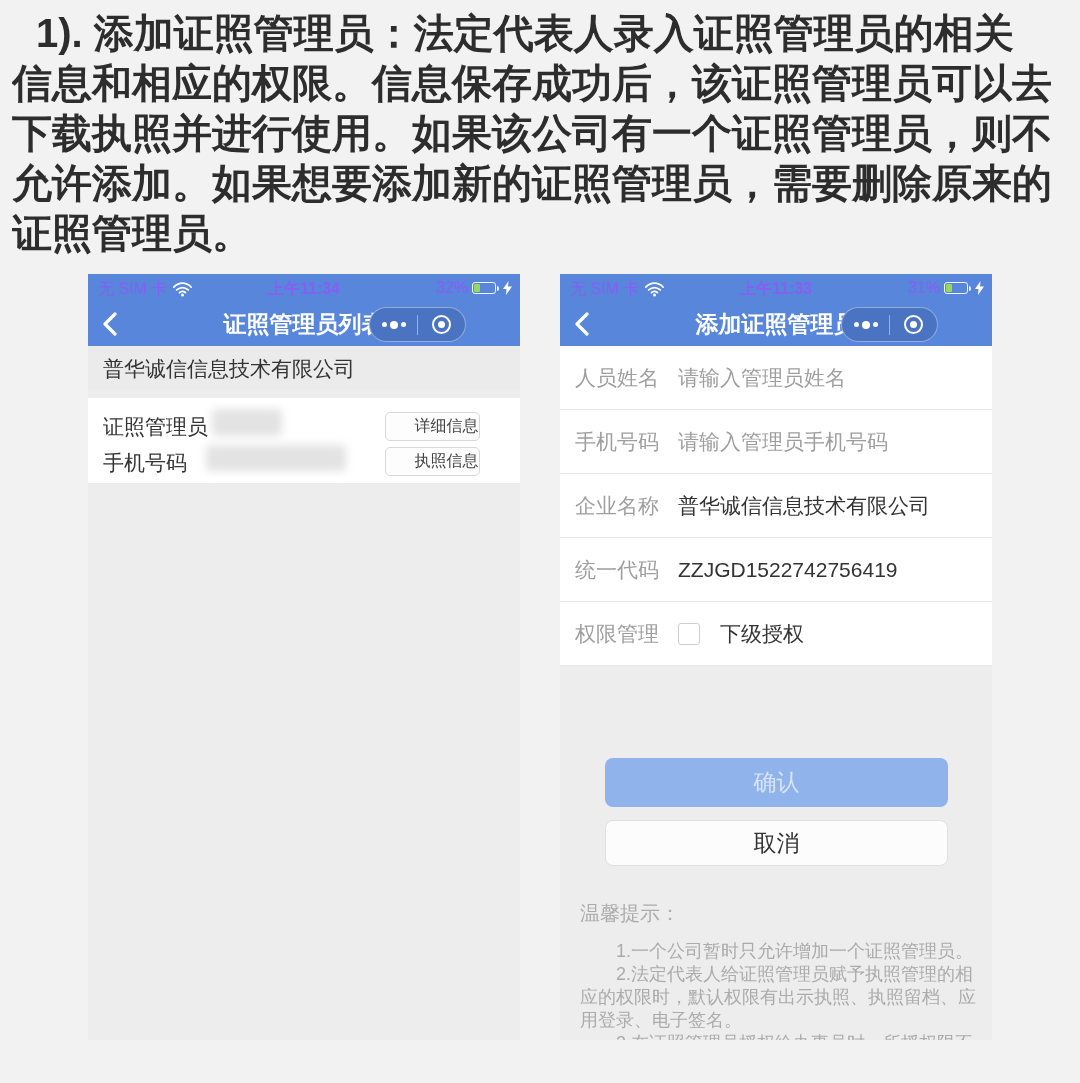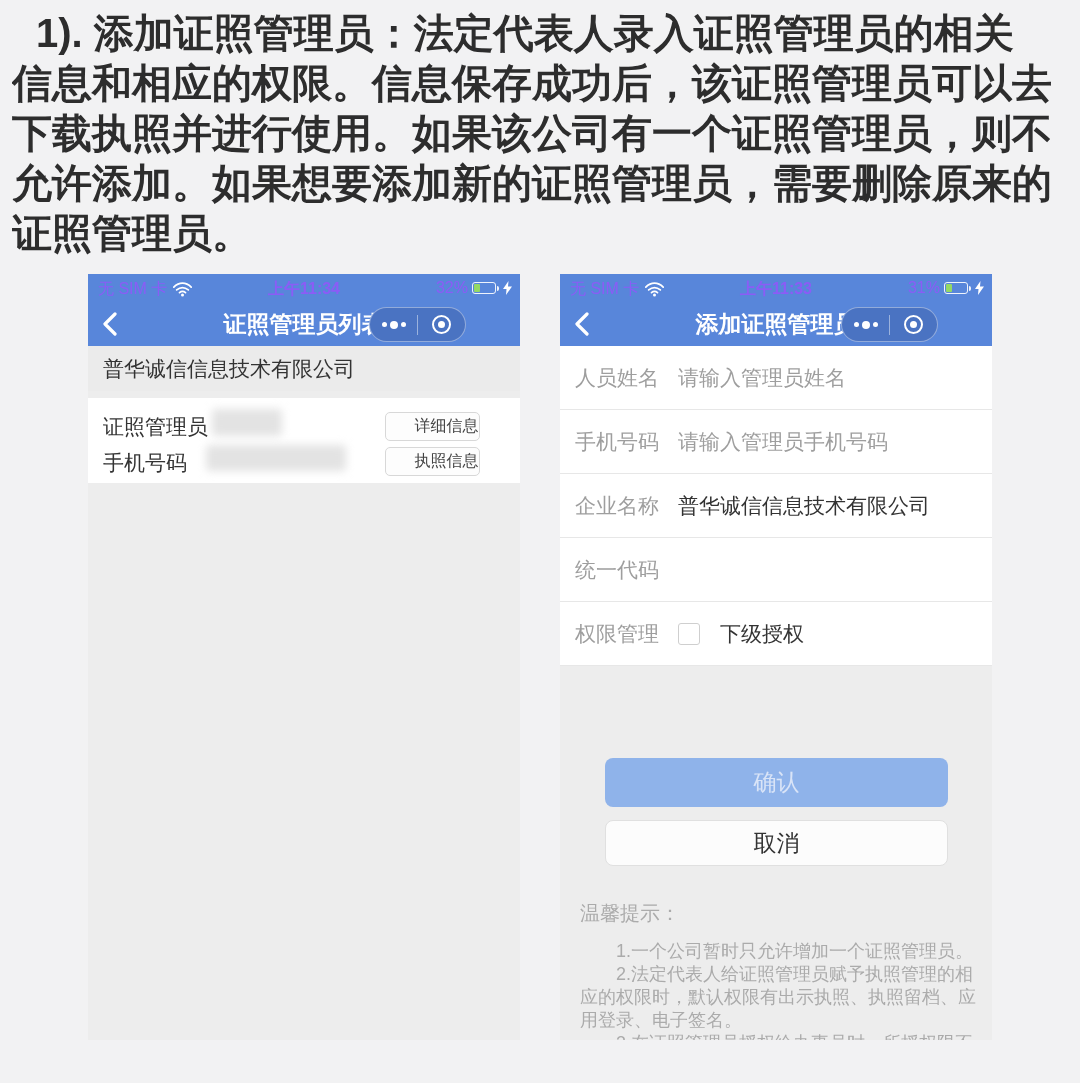"ZZJGD1522742756419" span.fvalue { html: none -> <span>ZZJGD1522742756419</span> }
